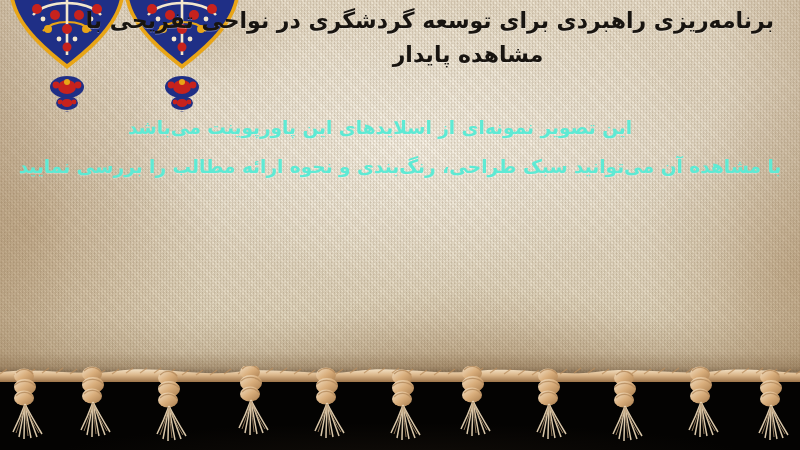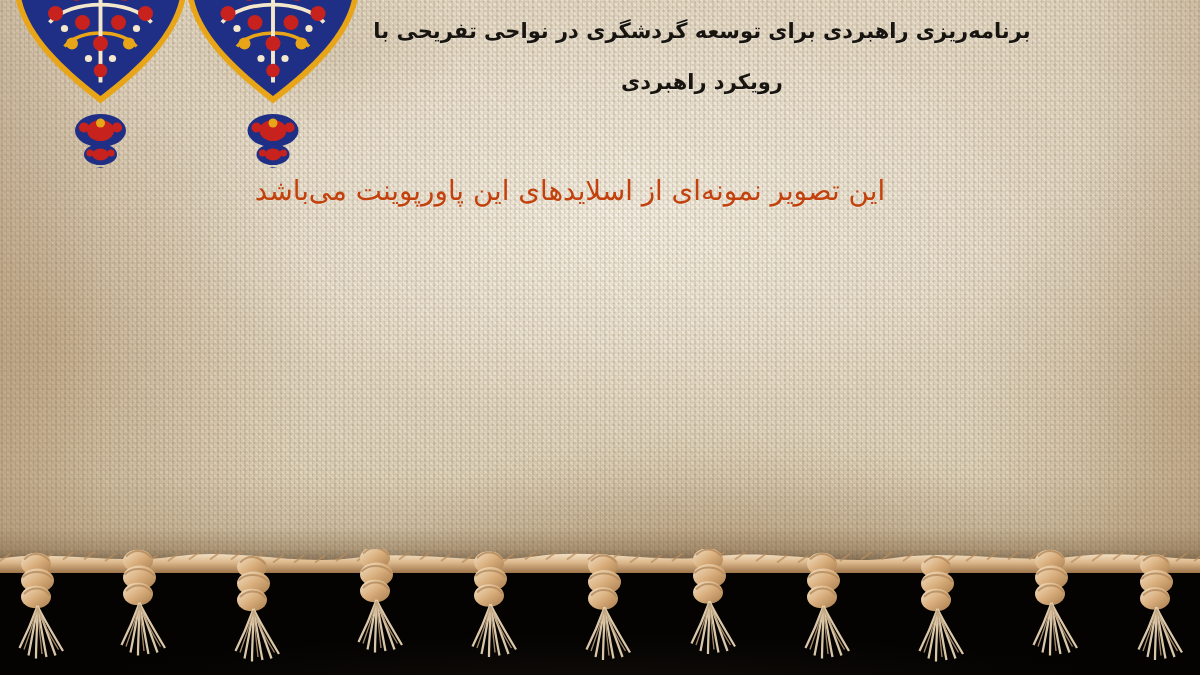"برنامه‌ریزی راهبردی برای توسعه گردشگری" .title-line { font-size: 14px -> 22px }
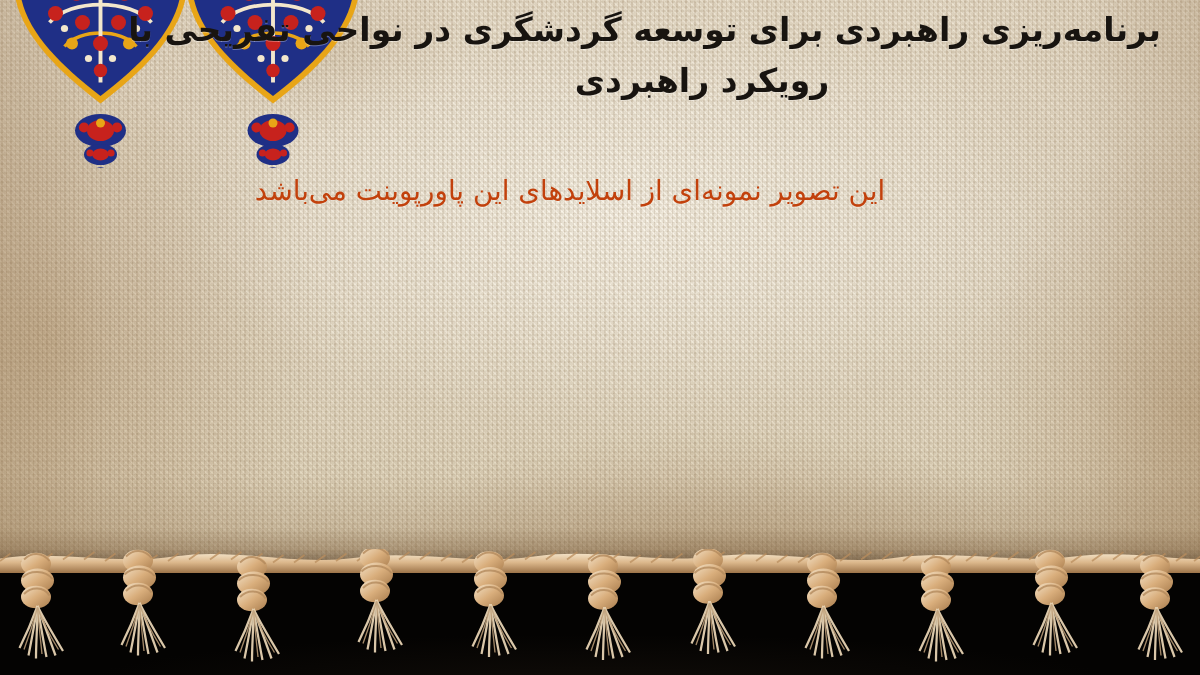"رویکرد راهبردی" div.title-line { text: رویکرد راهبردی -> مشاهده پایدار }
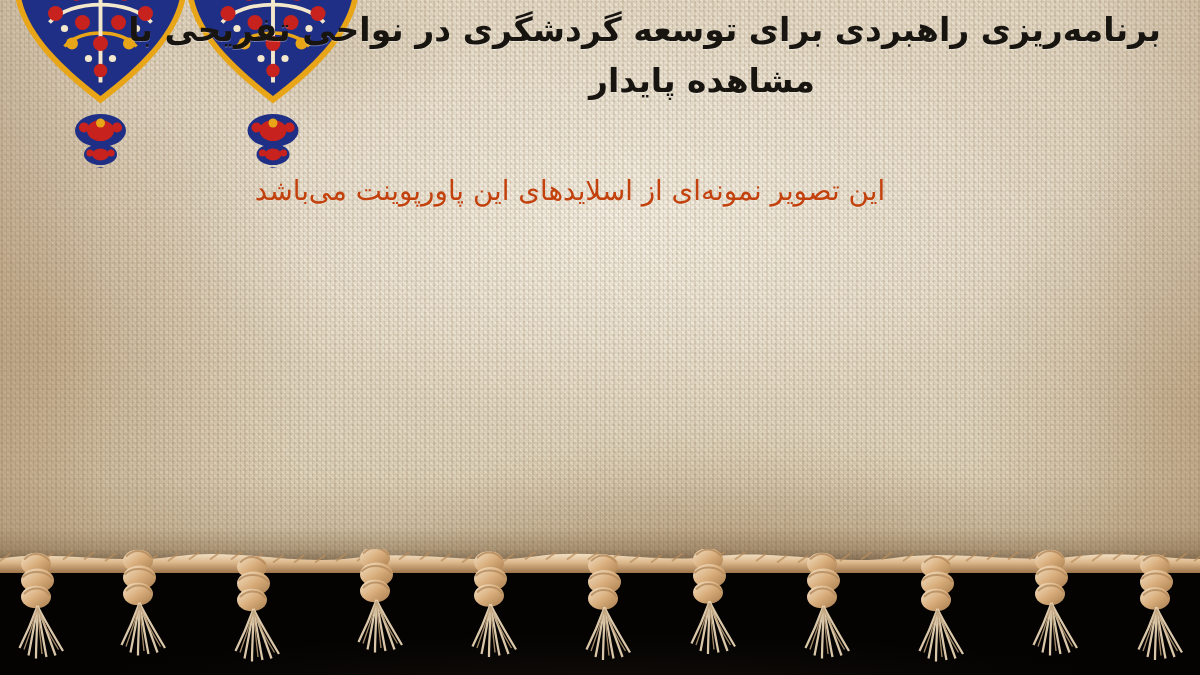"این تصویر نمونه‌ای از اسلایدهای" .body-line { color: #c2410c -> #5eead4; font-weight: normal -> bold }
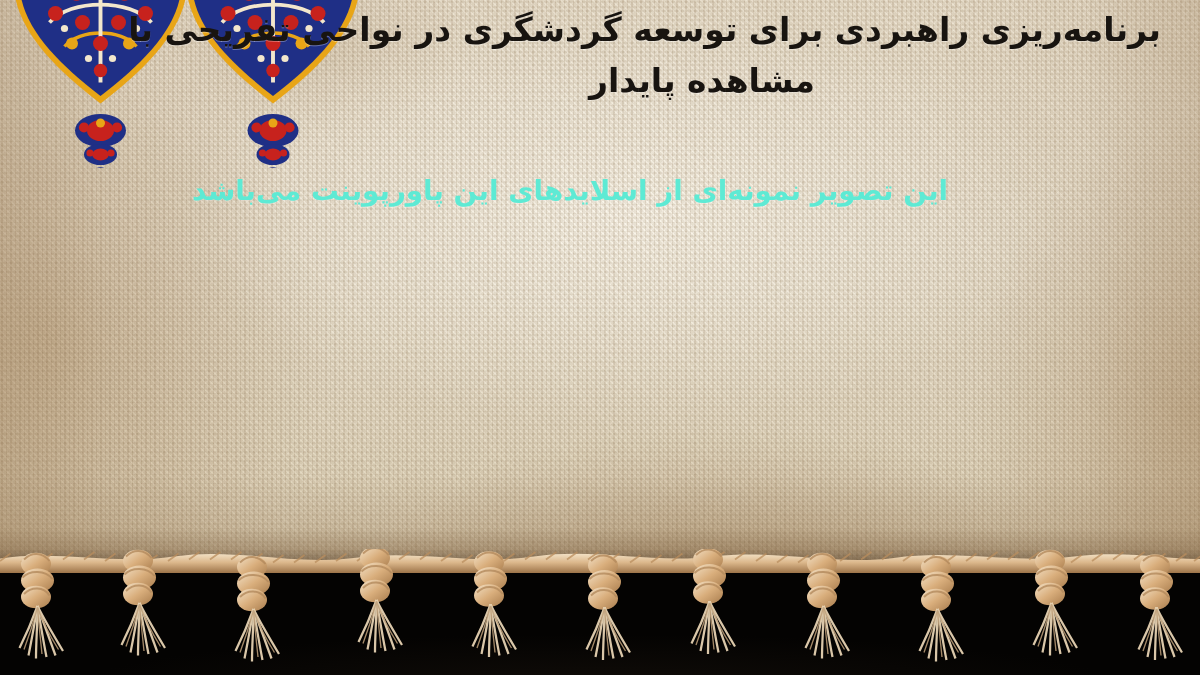"با مشاهده آن می‌توانید سبک" div.body-line { html: none -> <div>با مشاهده آن می‌توانید سبک طراحی، رنگ‌بندی و نحوه ارائه مطالب را بررسی نمایید</div> }
